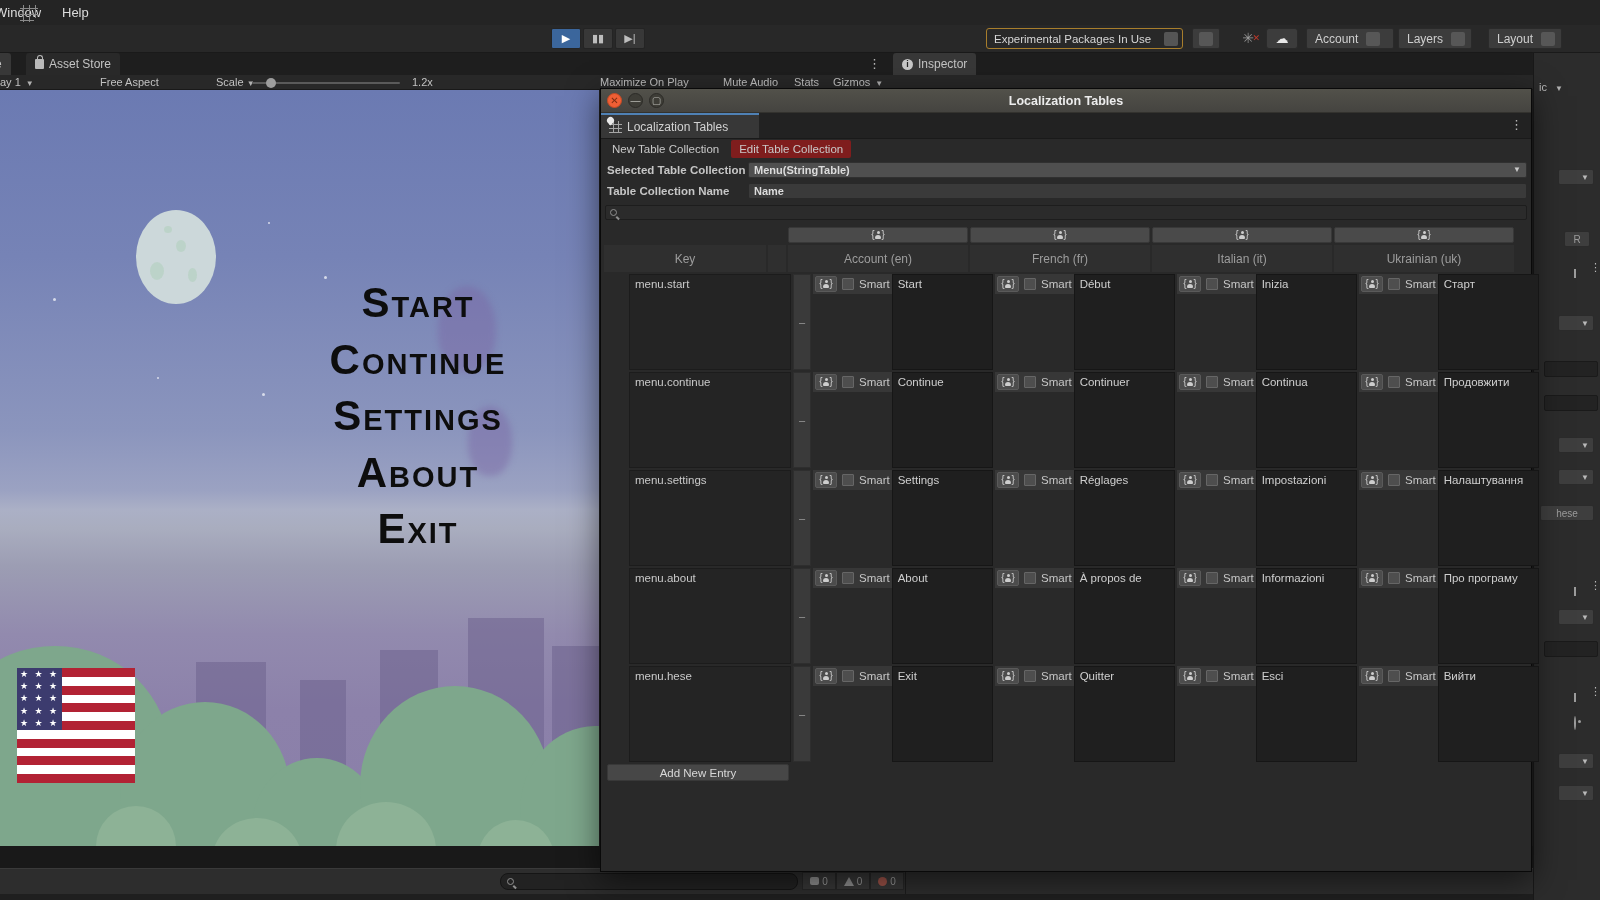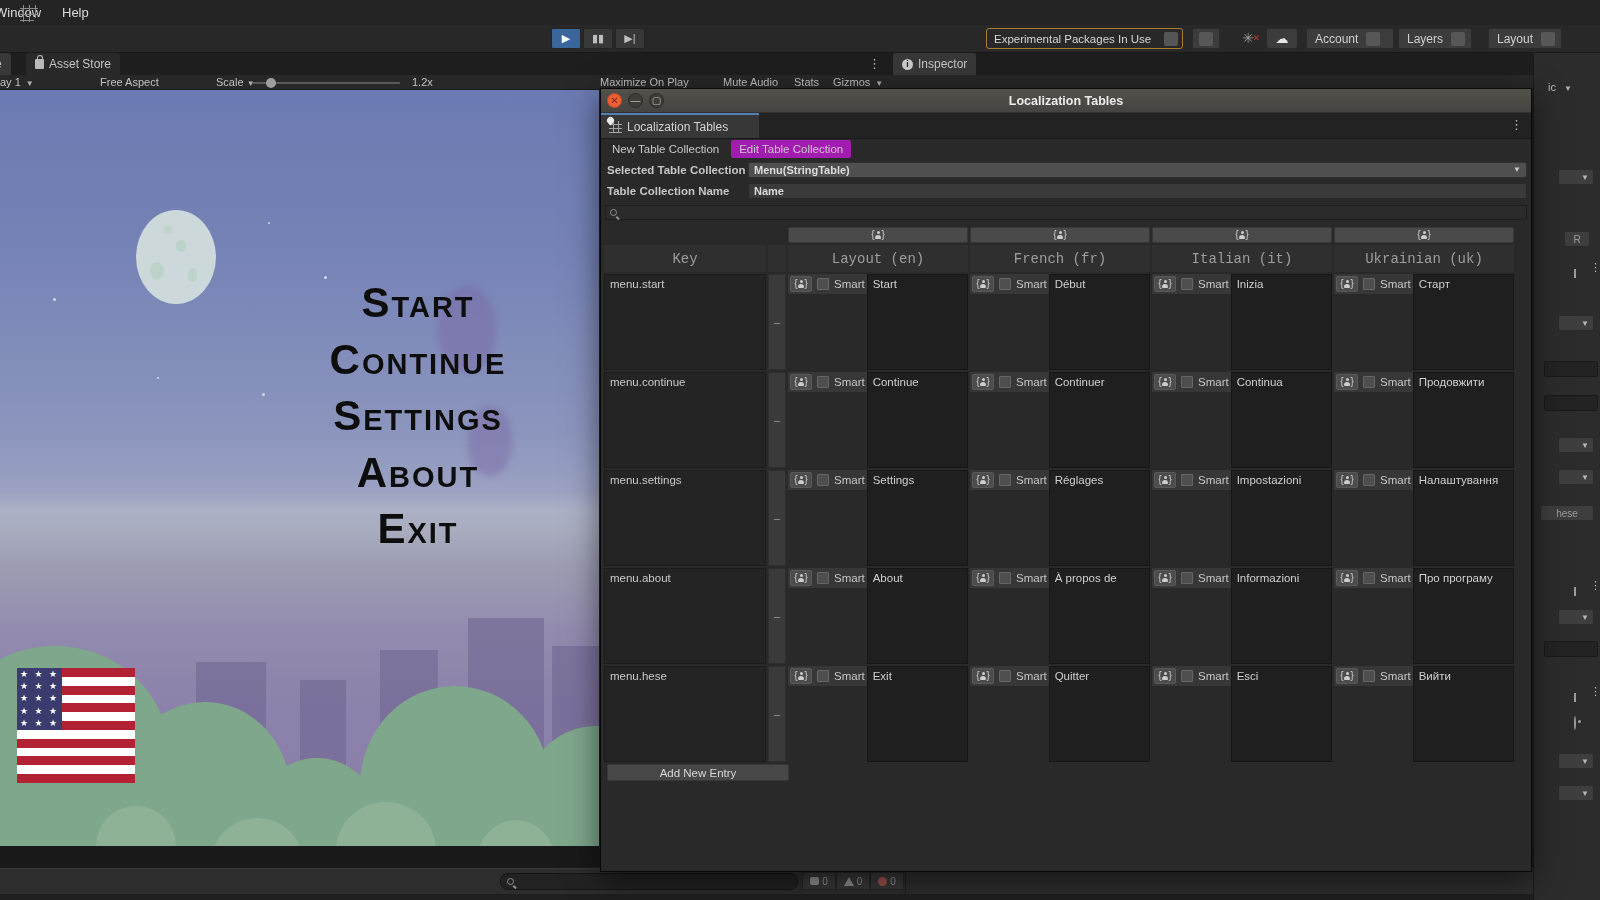"ic ▼" span.insp-w { left: 14px -> 5px }
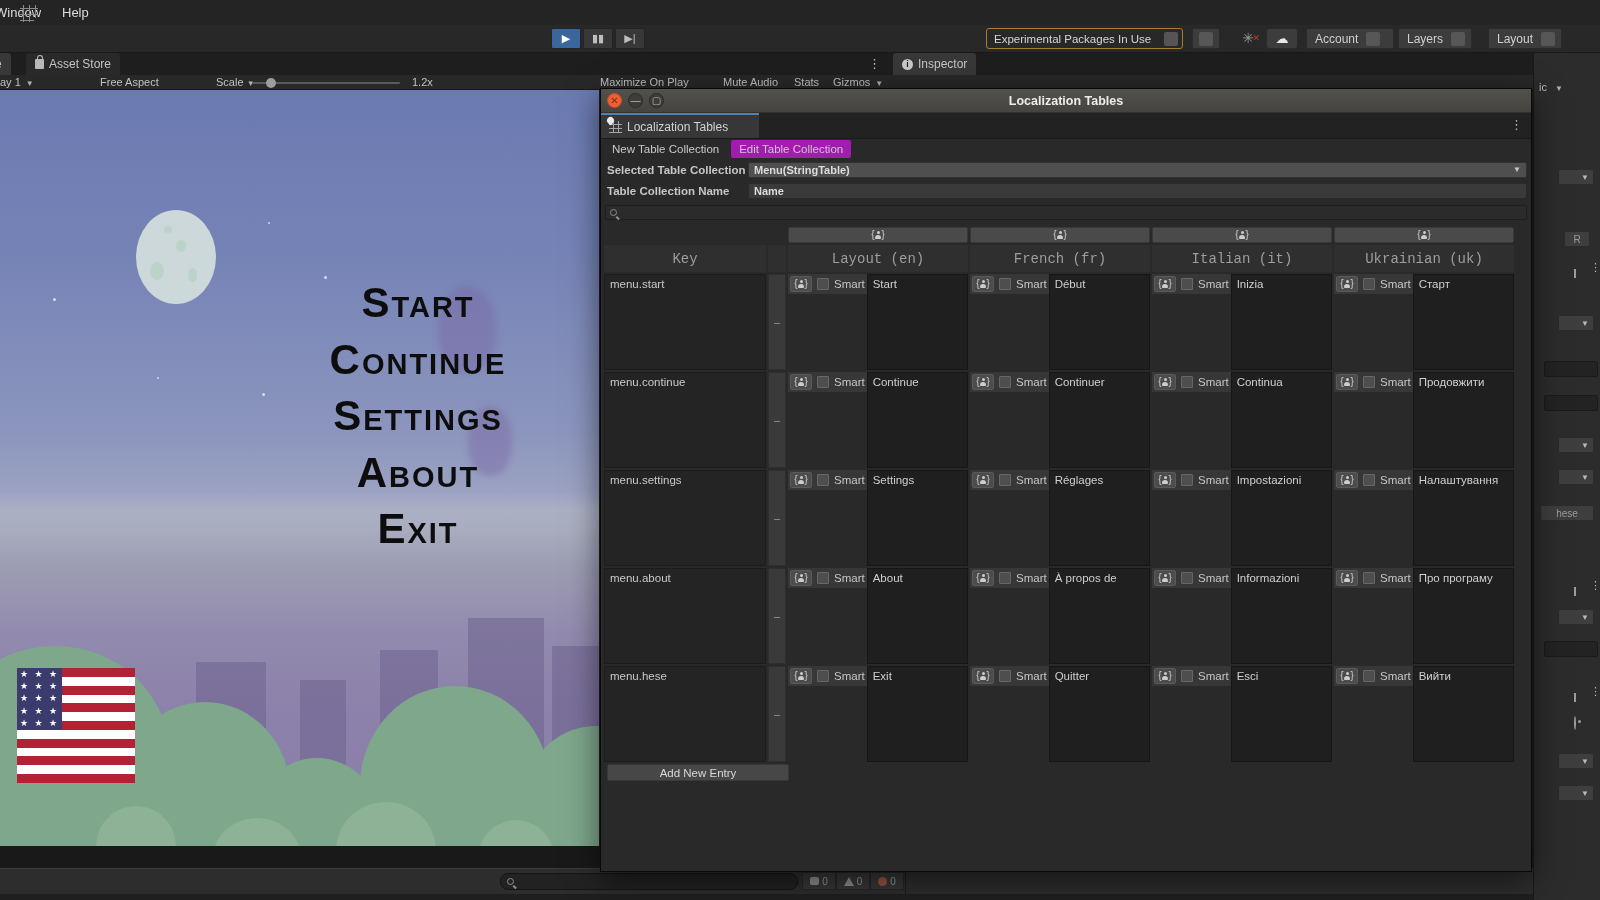"Edit Table Collection" .loc-btn.selected { background: #a21caf -> #7f1d1d }
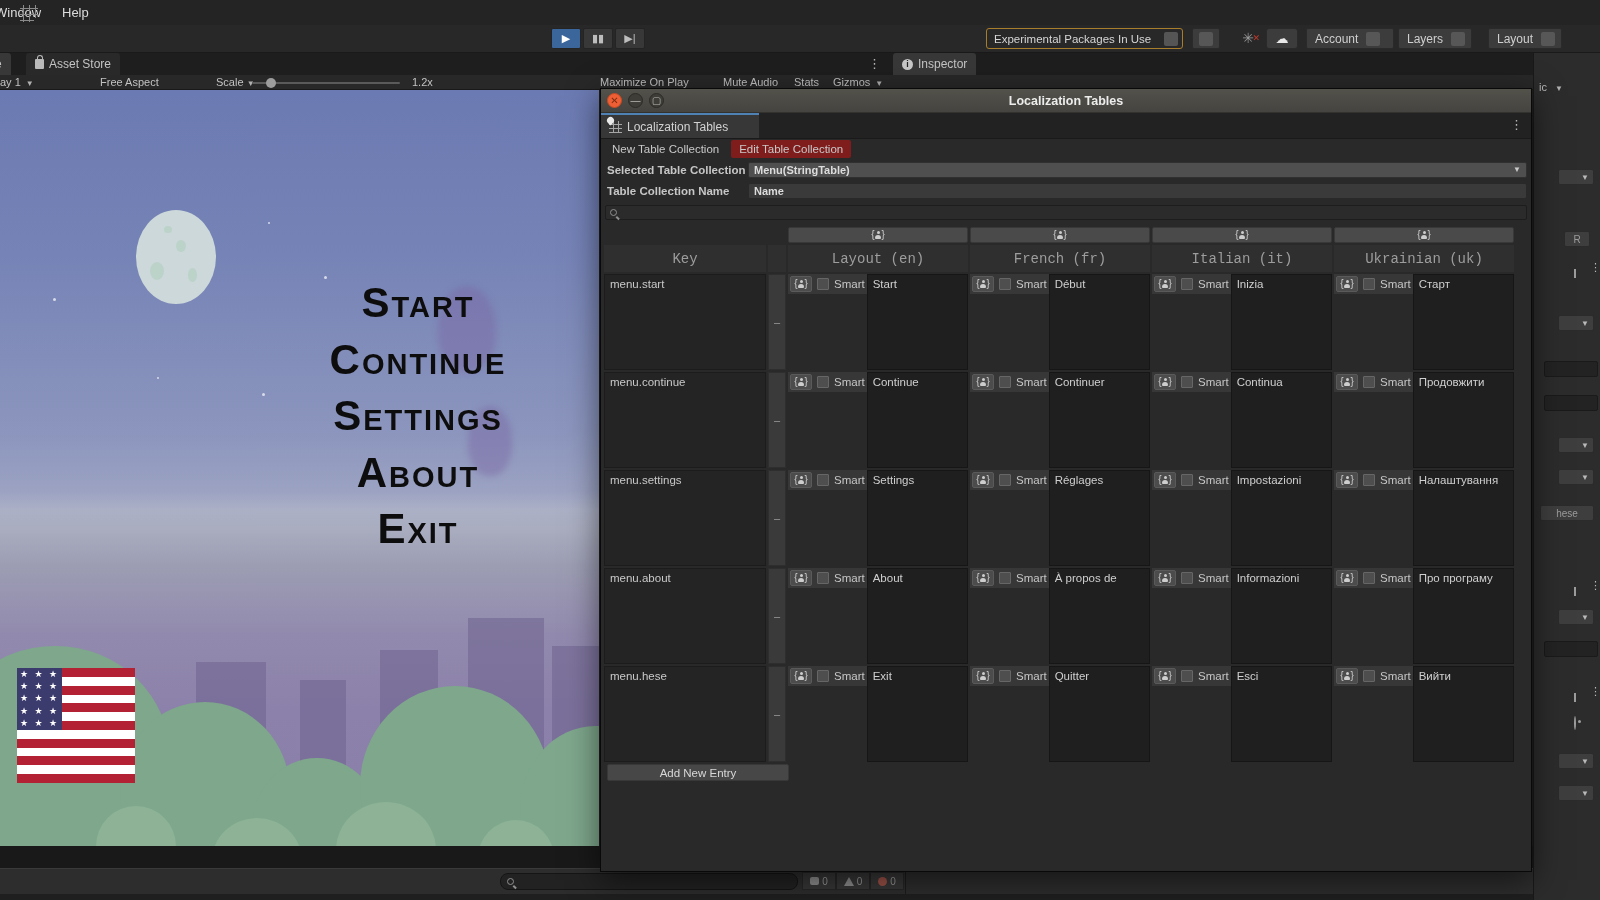"Key" .name-row .cell { font-family: Liberation Mono, monospace -> none; font-size: 14px -> 12px }
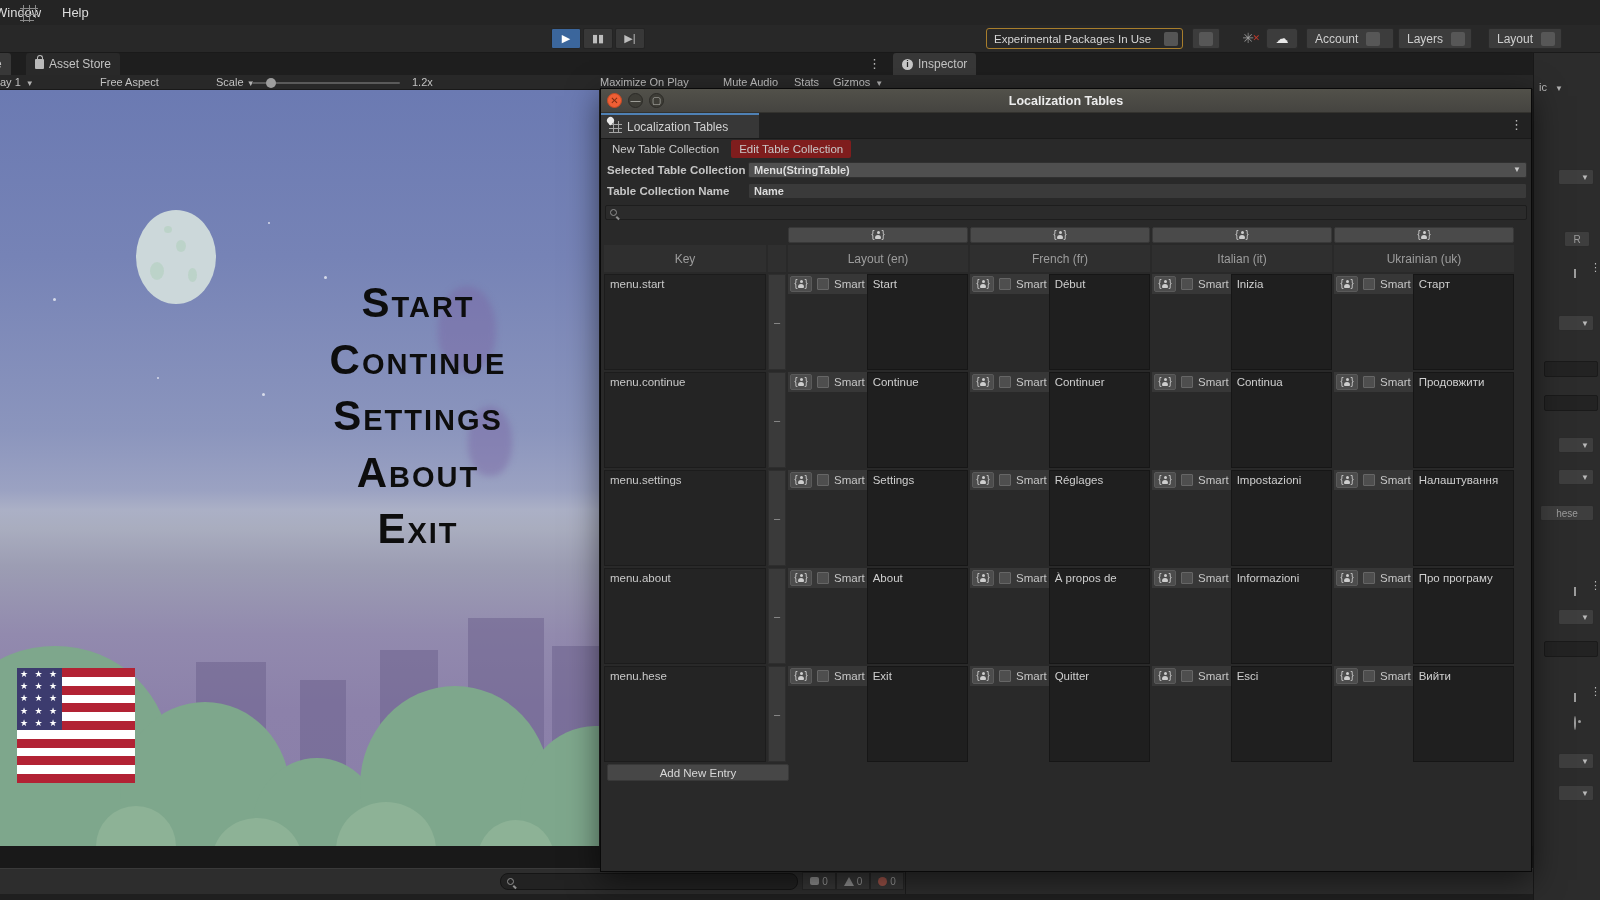"Layout (en)" div.col-lang { text: Layout -> Account }
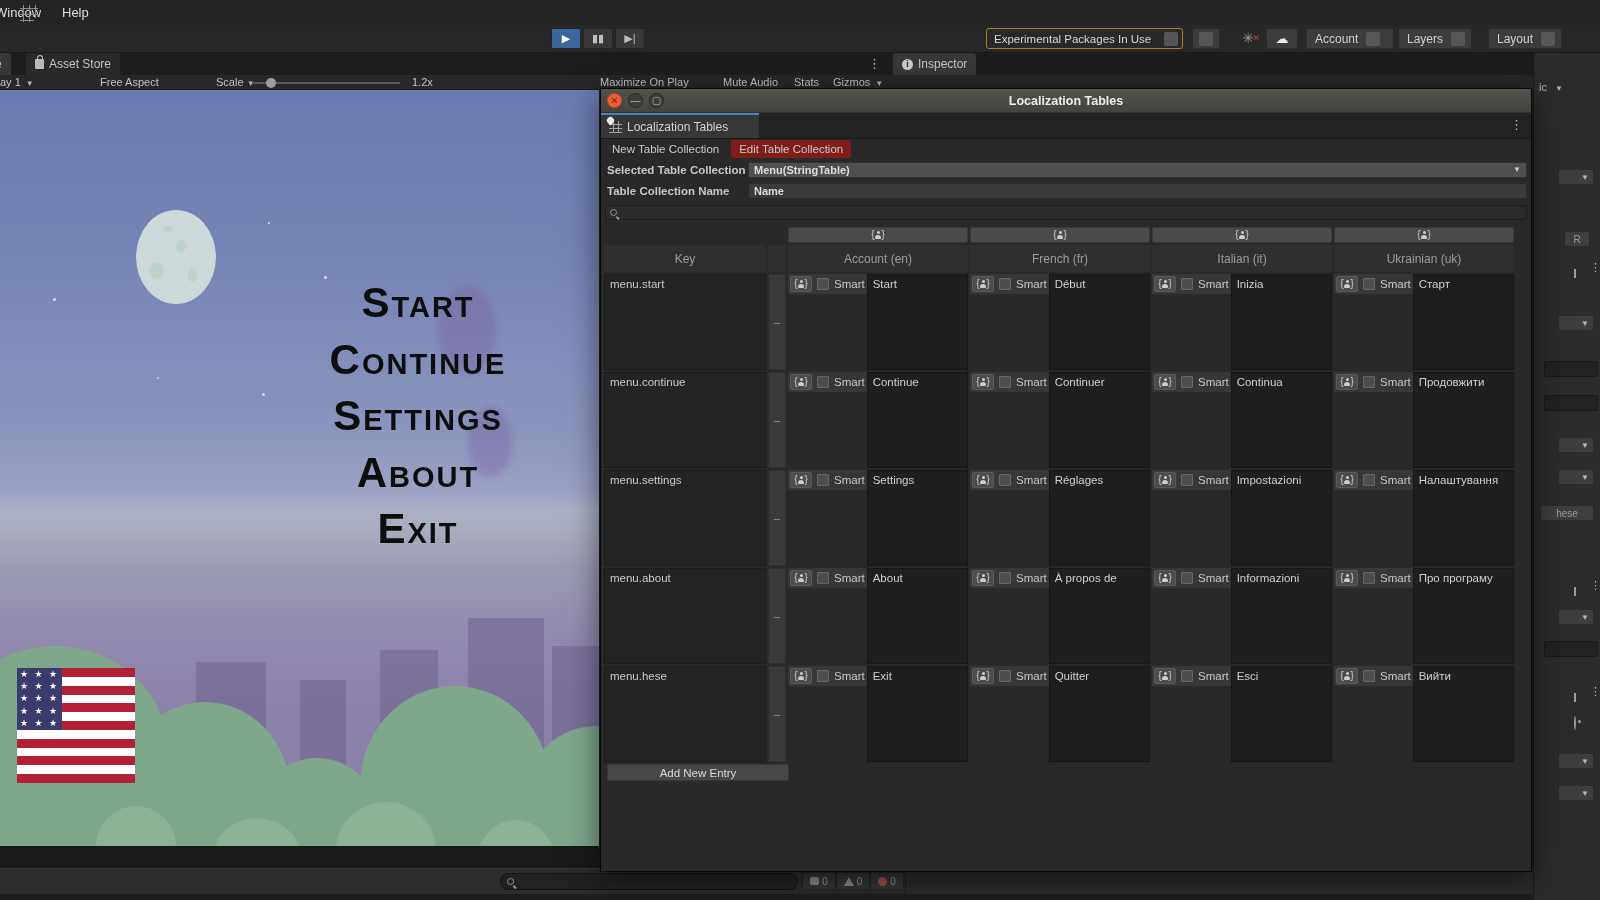"menu.start" .trow { margin-left: none -> 25px }
